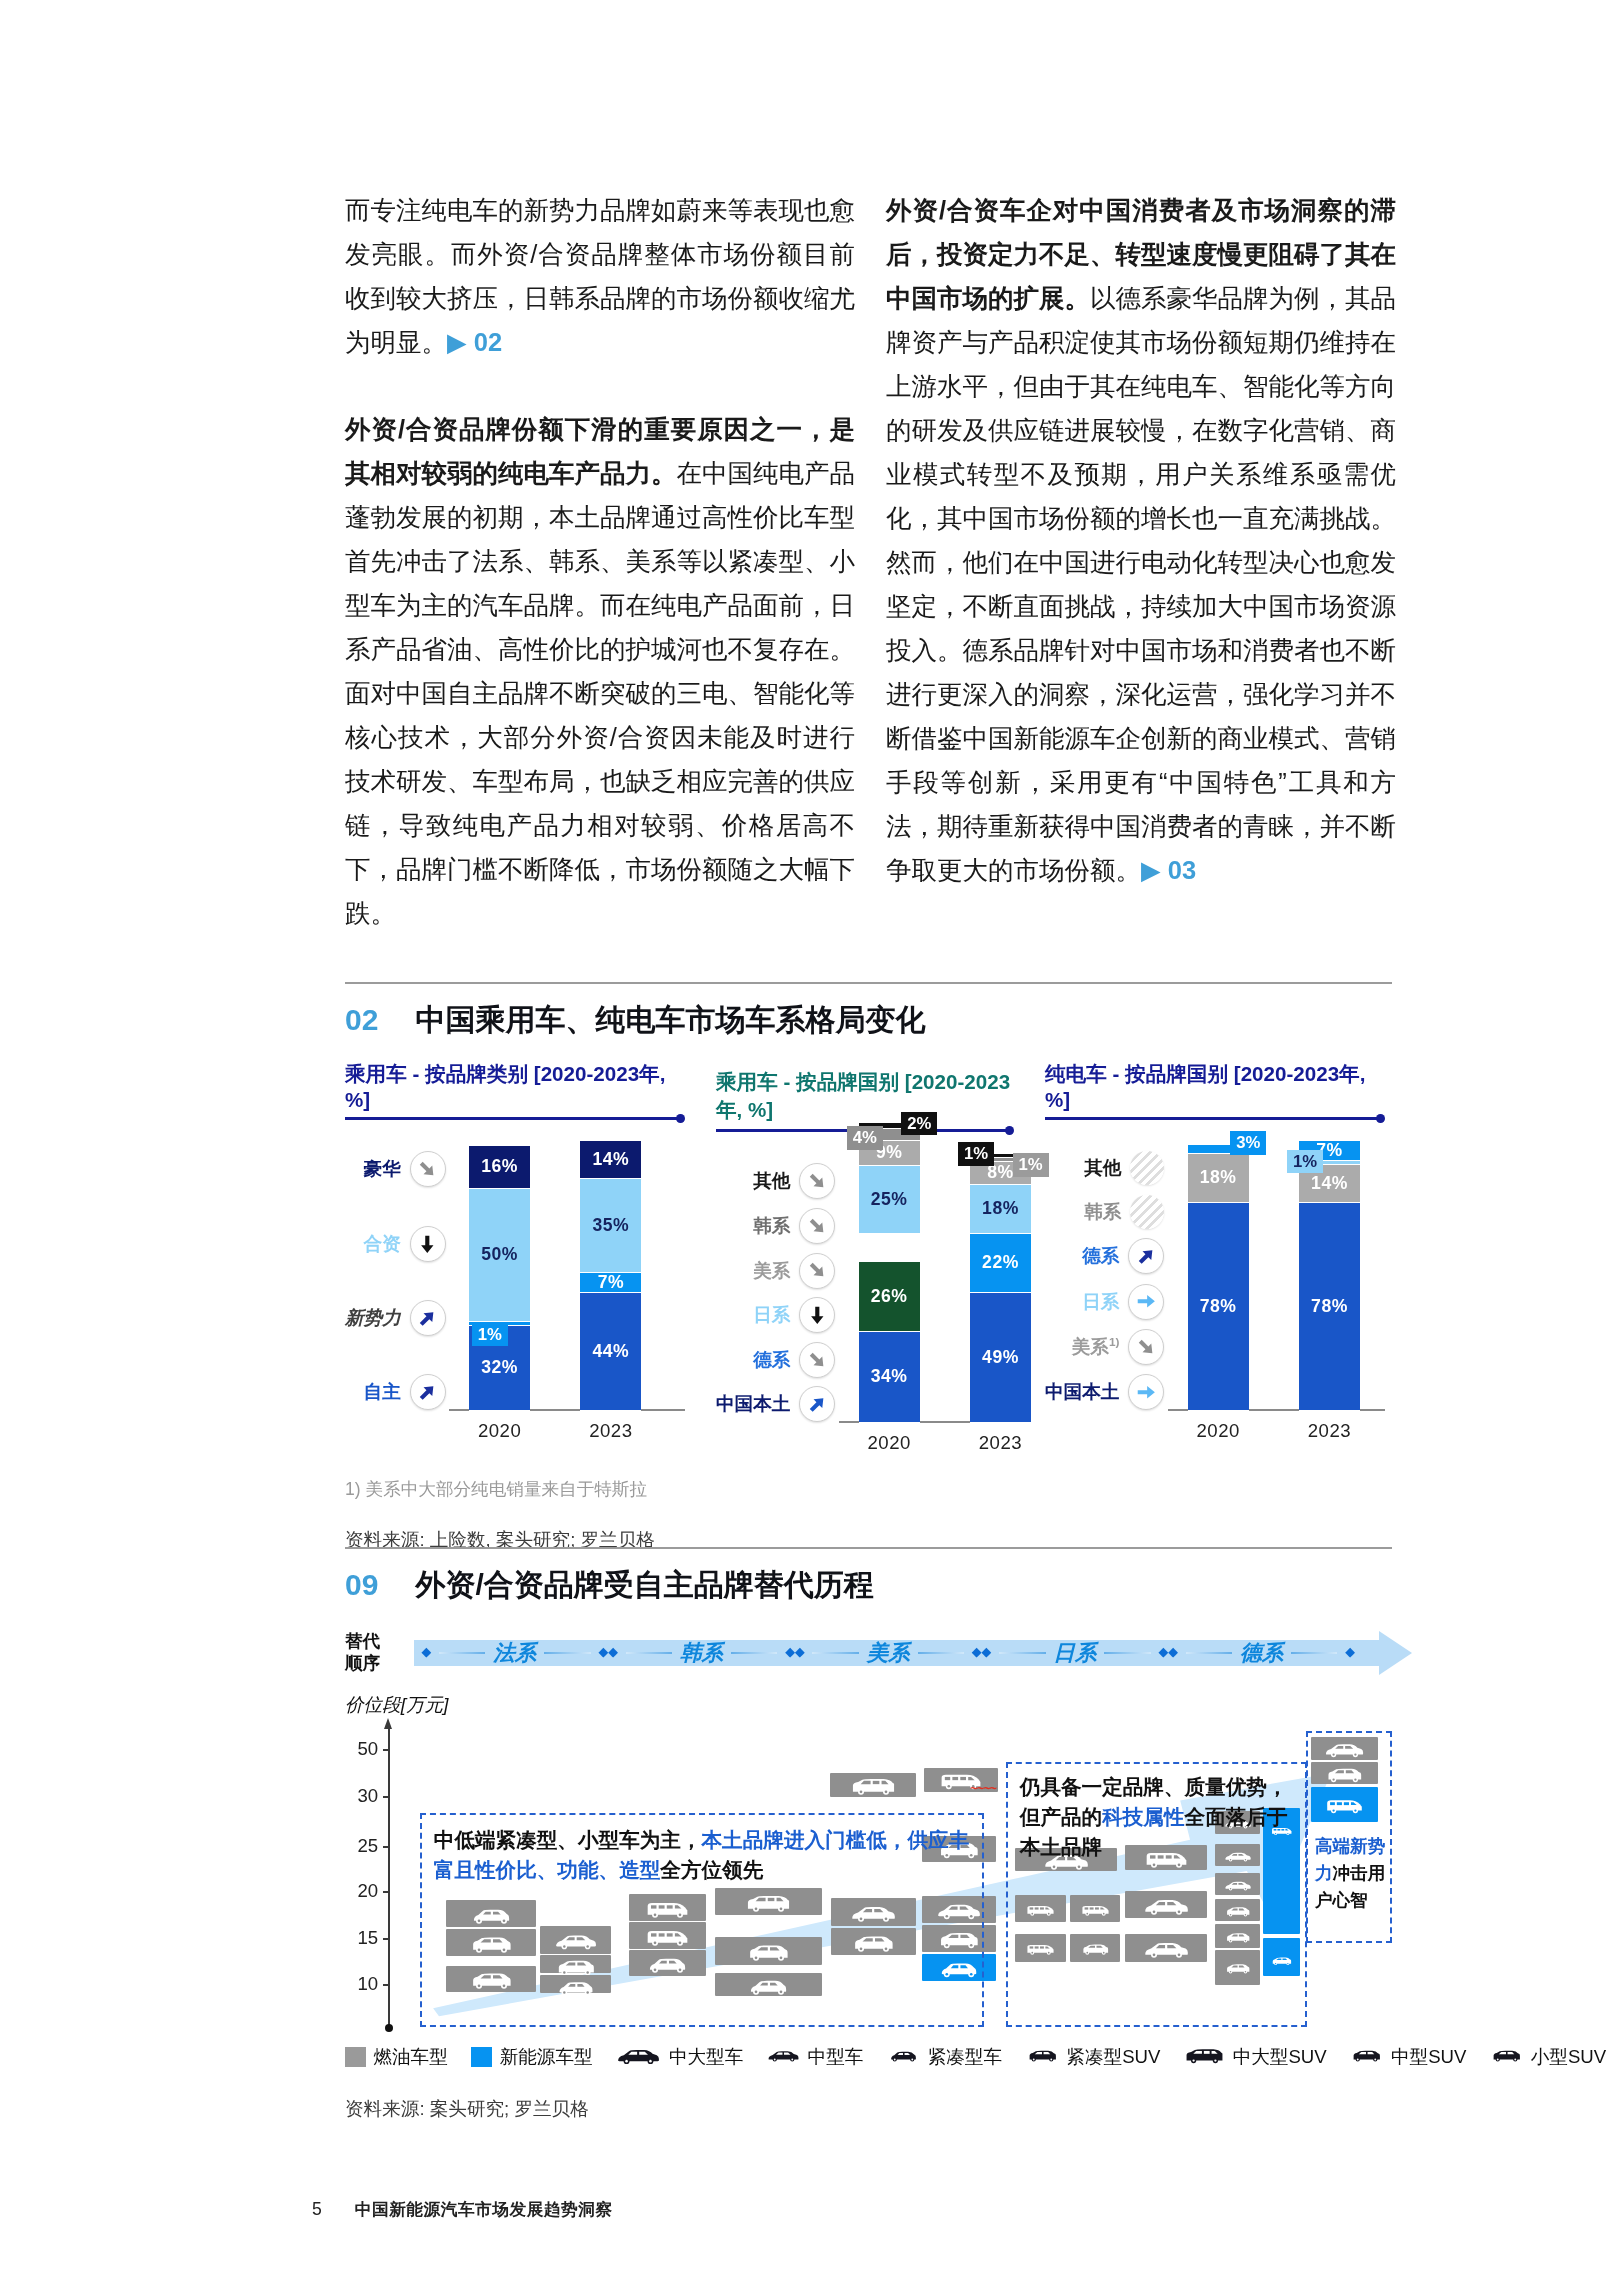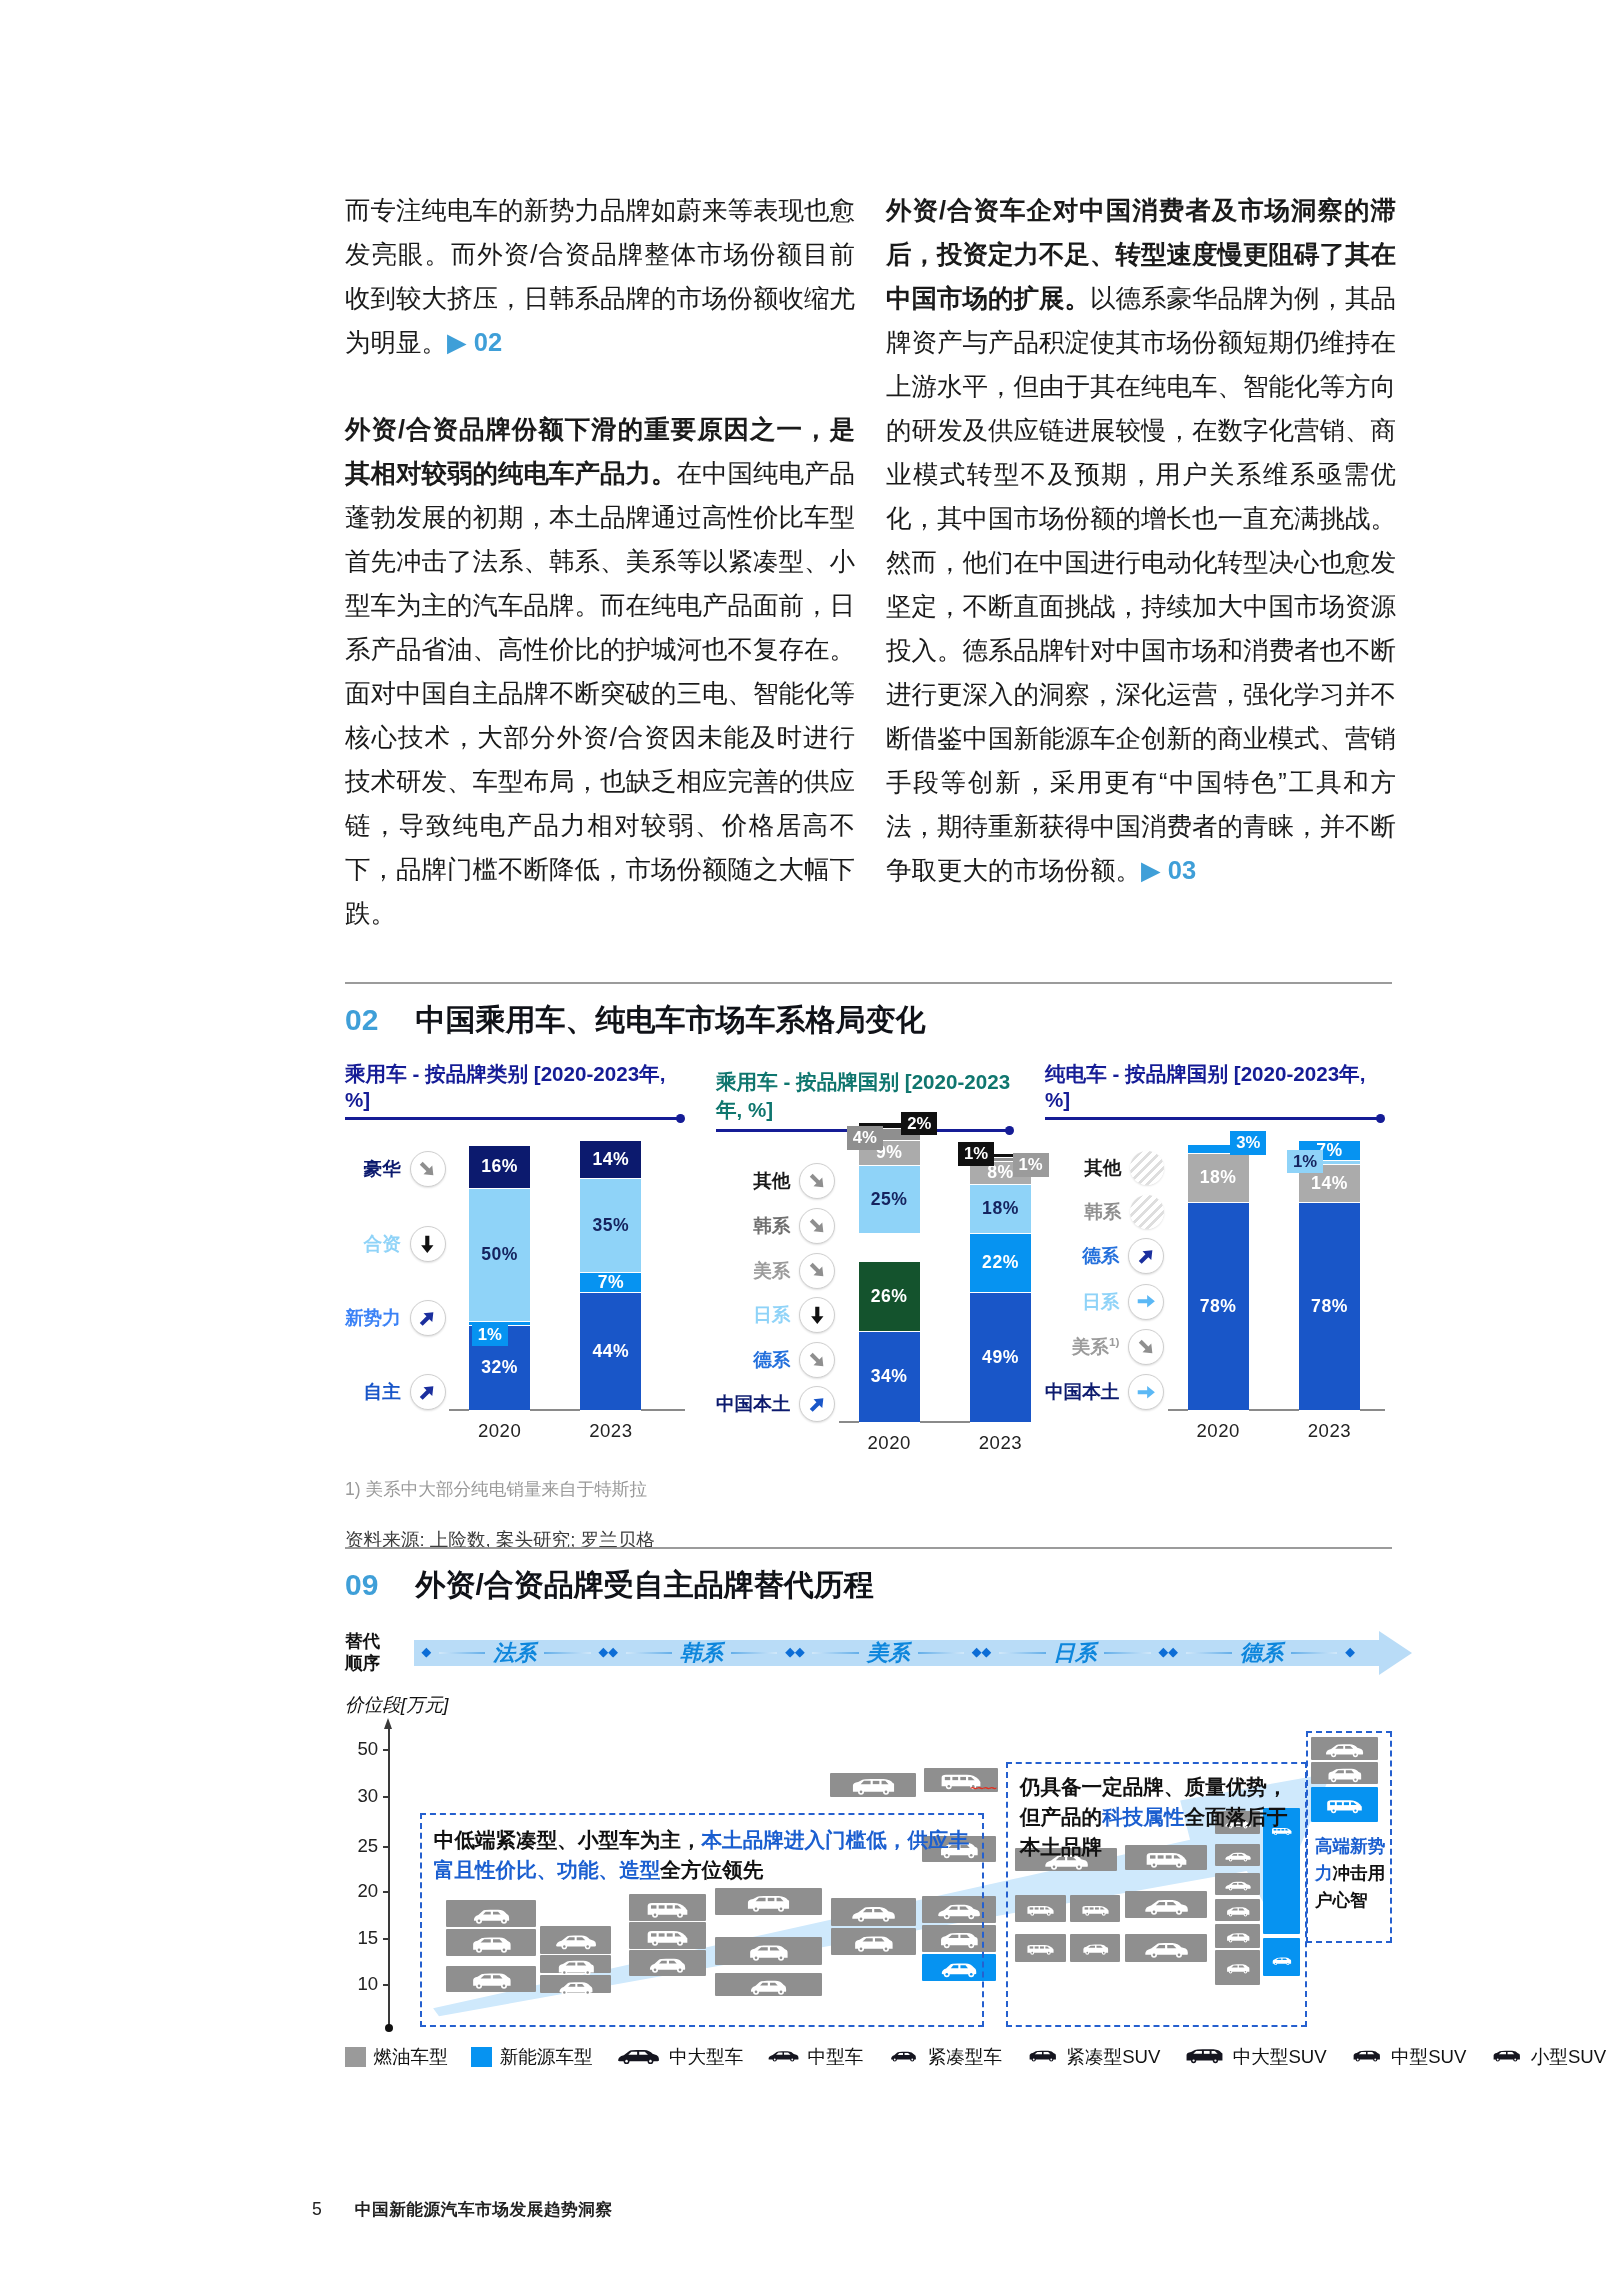"新势力" span.leg-label { color: #3b82f6 -> #404040; font-style: none -> italic }
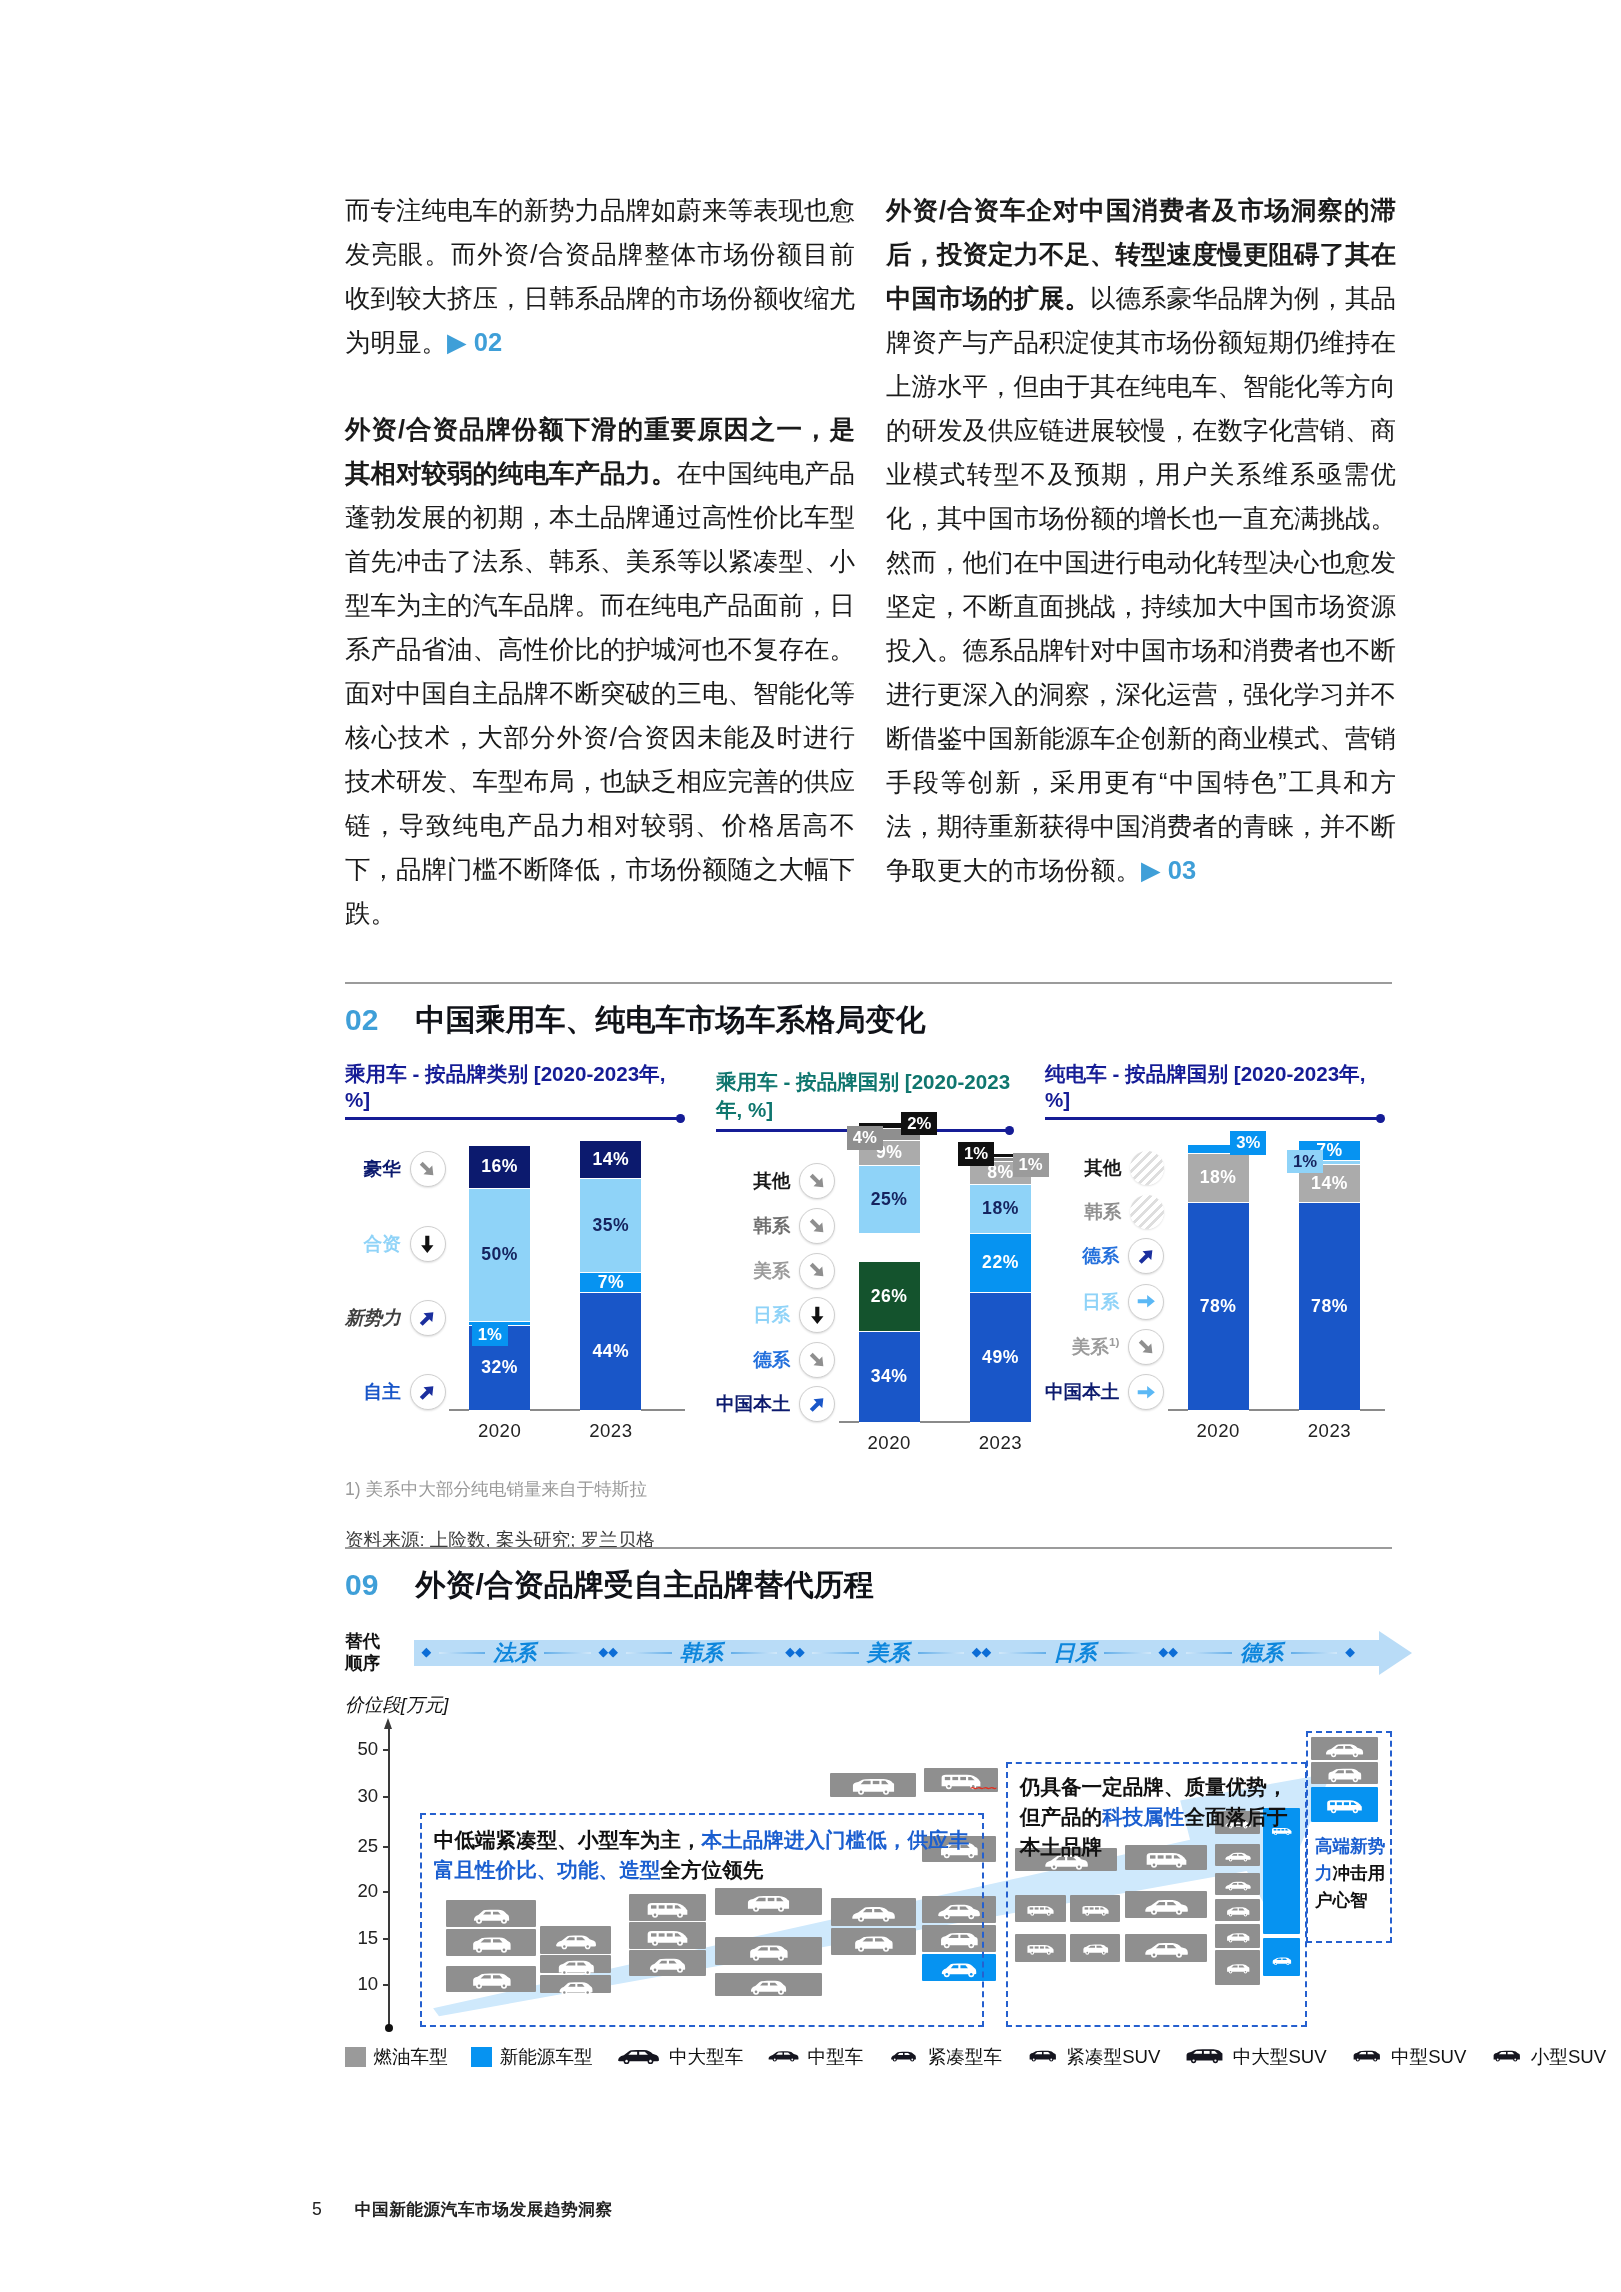"资料来源: 案头研究; 罗兰贝格" div.source { html: none -> <div>资料来源: 案头研究; 罗兰贝格</div> }
